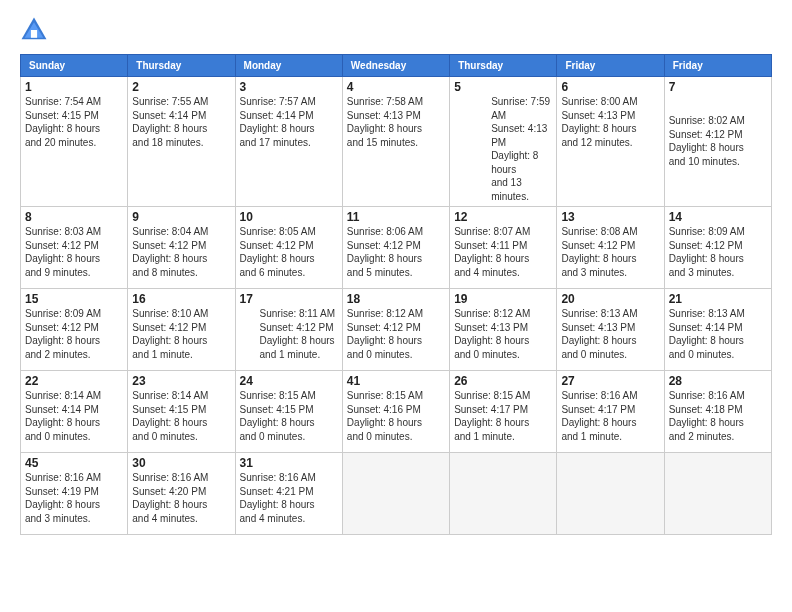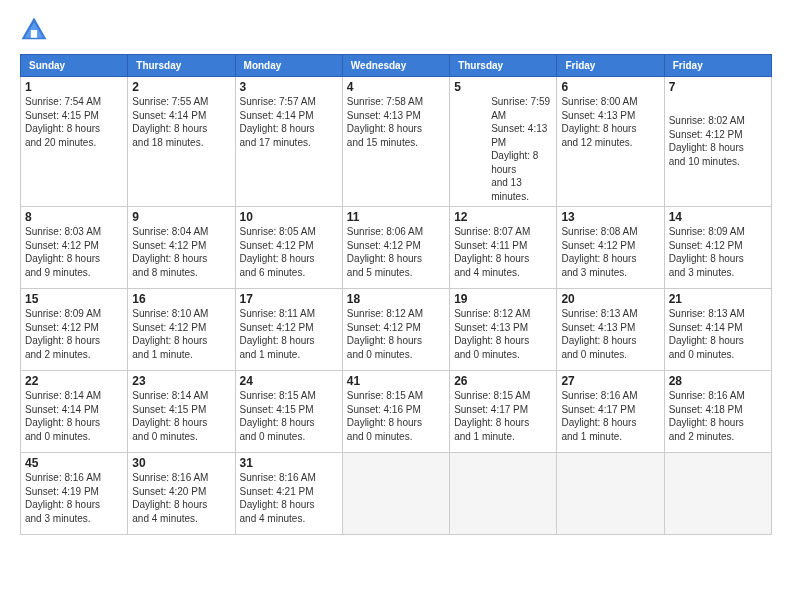"Sunrise: 8:11 AM" div.cell-text { margin-left: none -> 20px }
